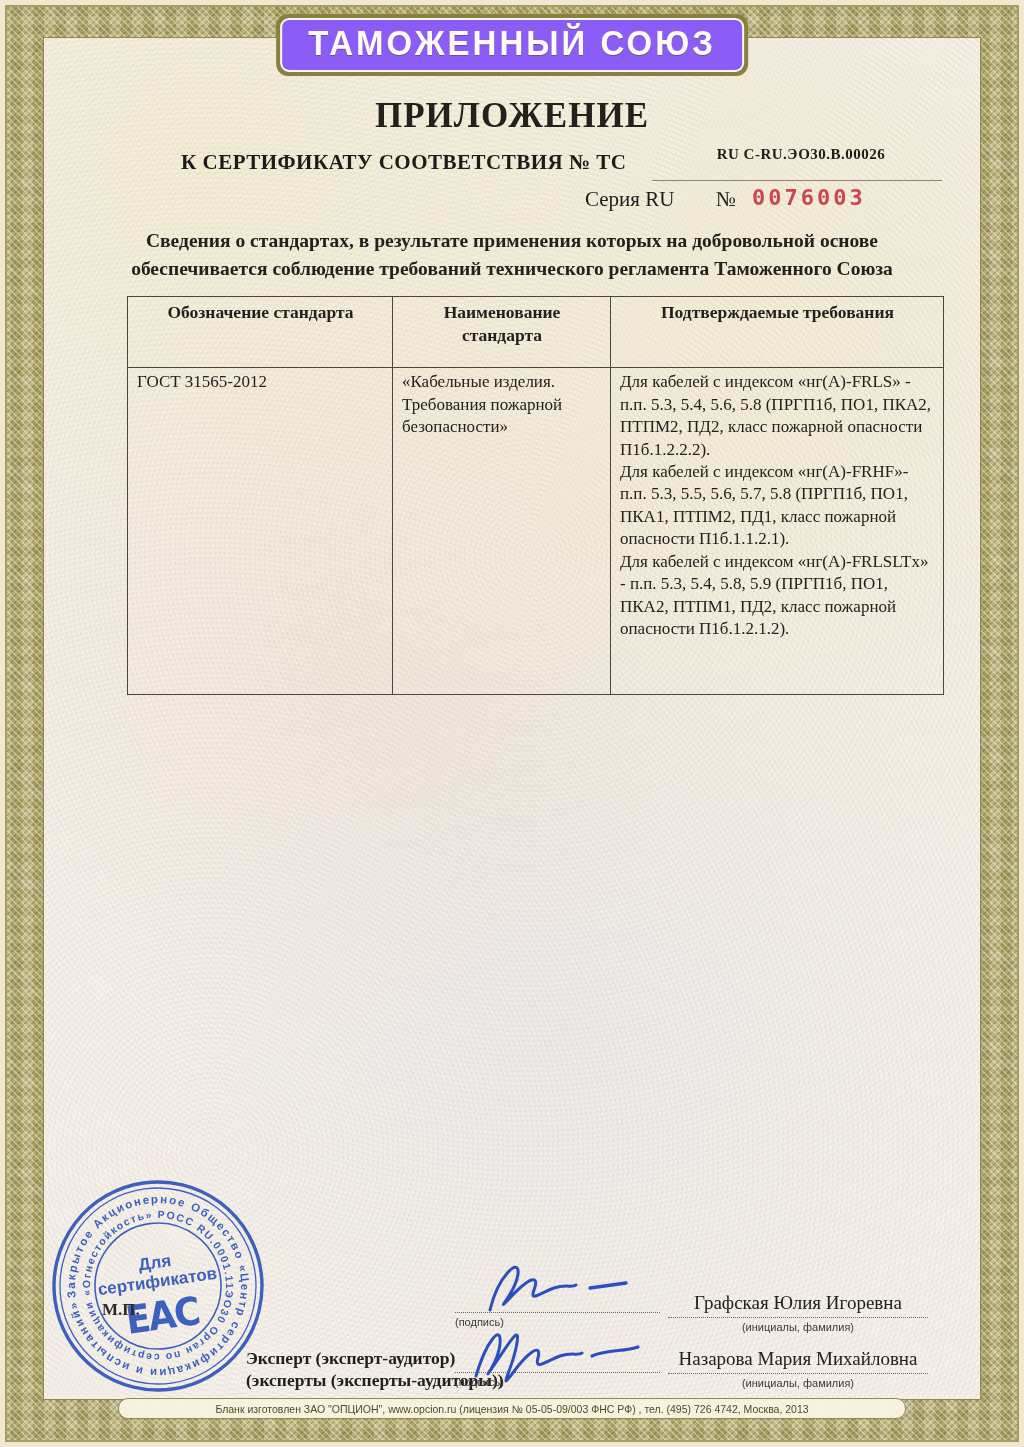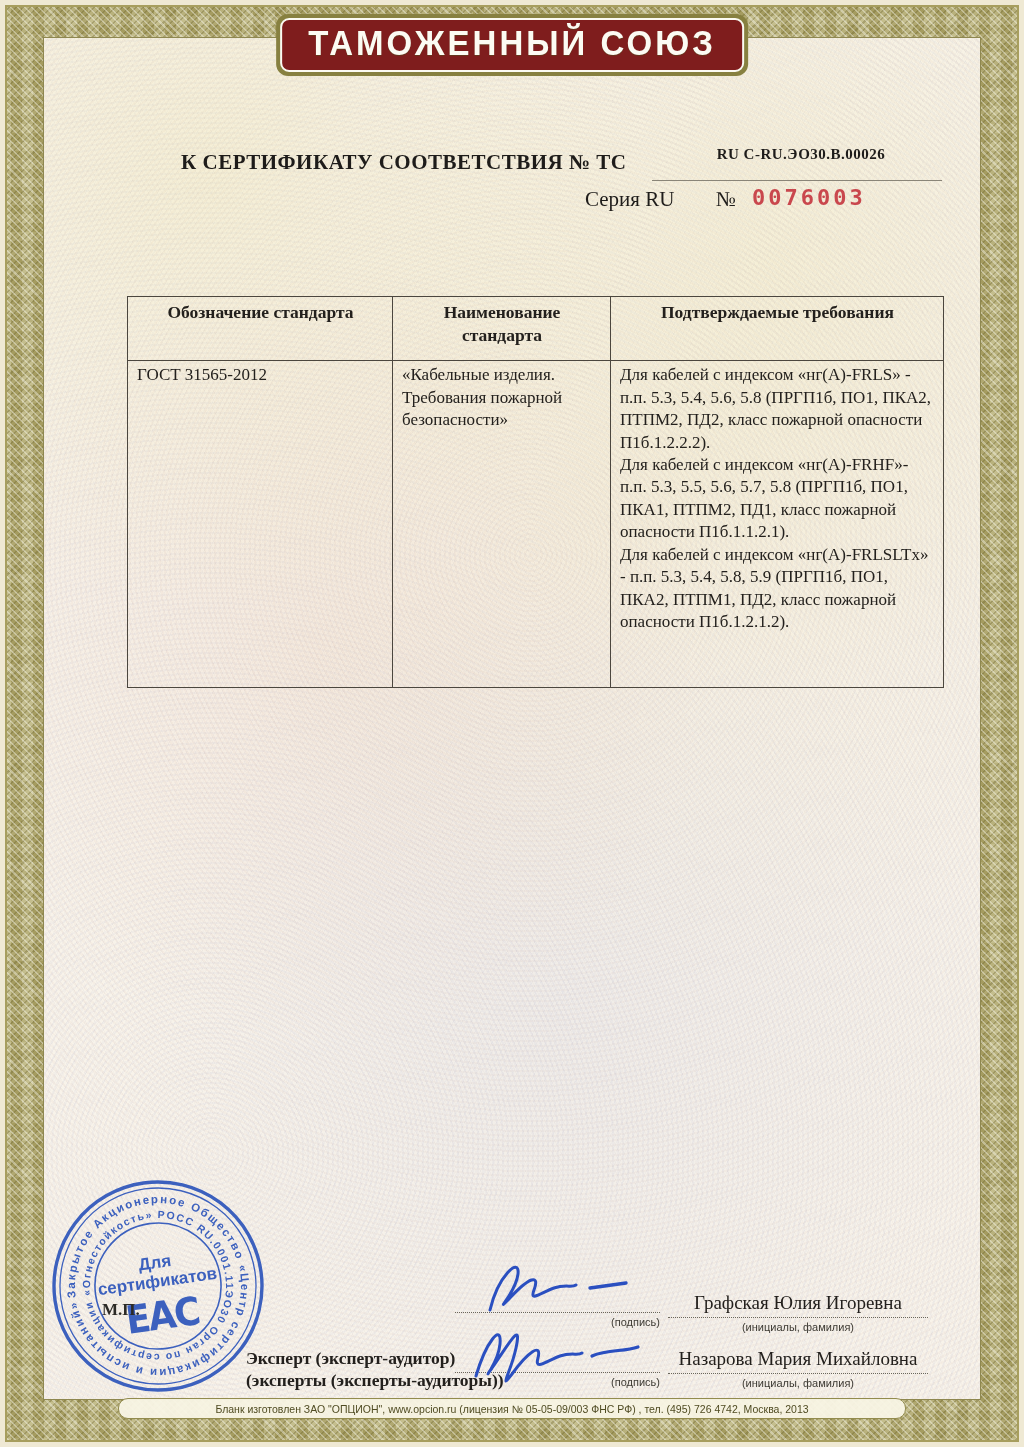"ТАМОЖЕННЫЙ СОЮЗ" .badge-inner { background: #7f1d1d -> #8b5cf6 }
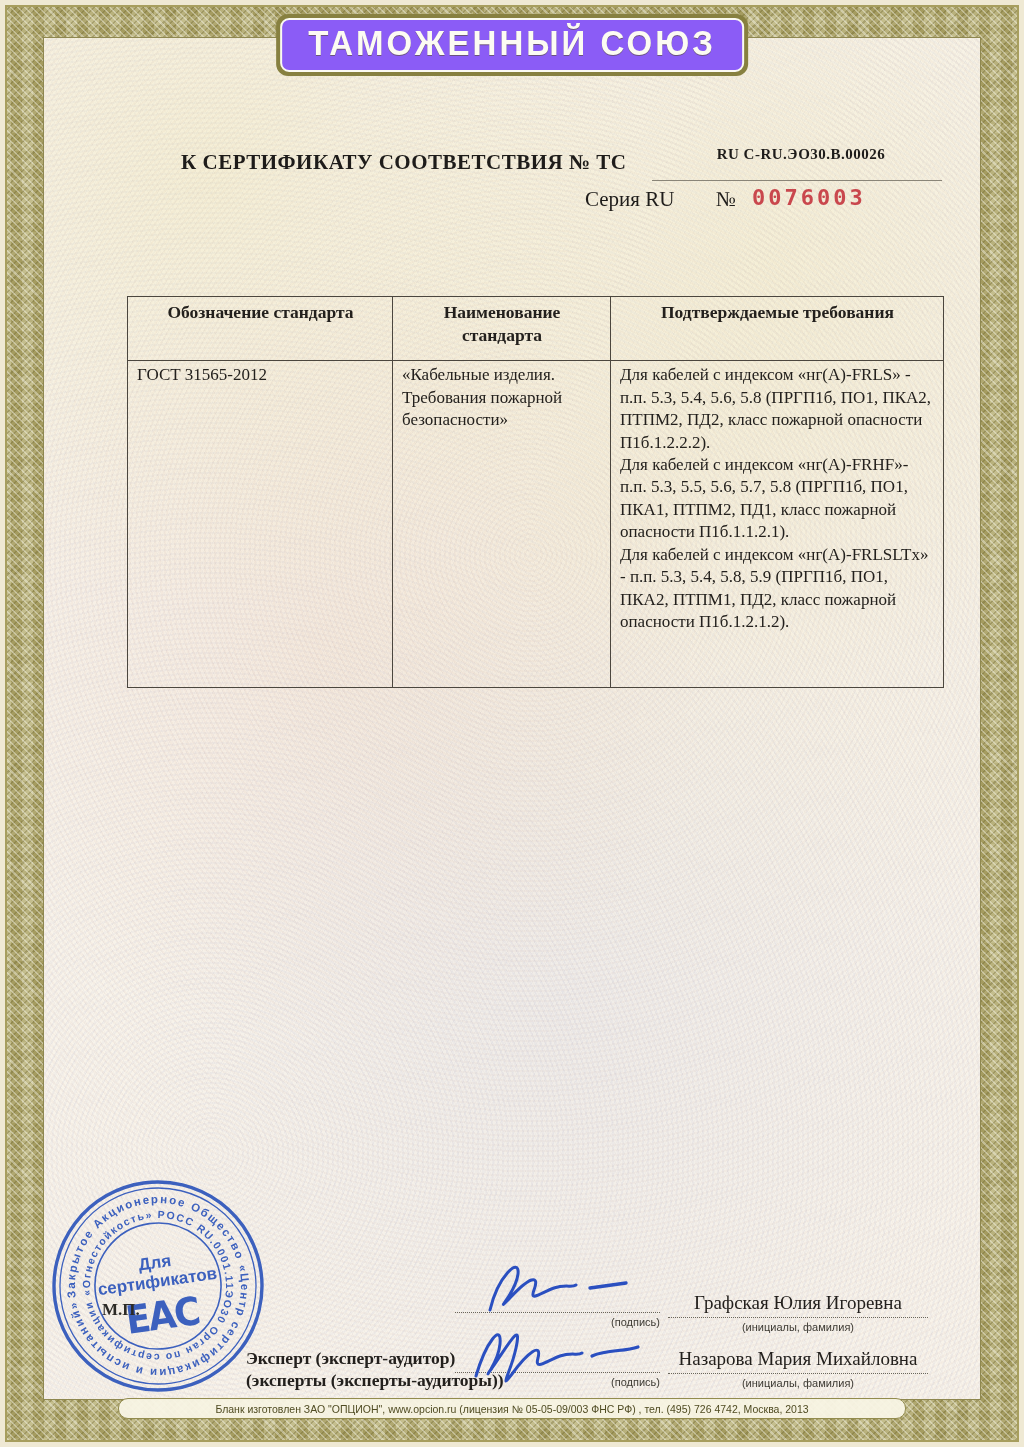"ПРИЛОЖЕНИЕ" div.doc-title { html: none -> <div>ПРИЛОЖЕНИЕ</div> }
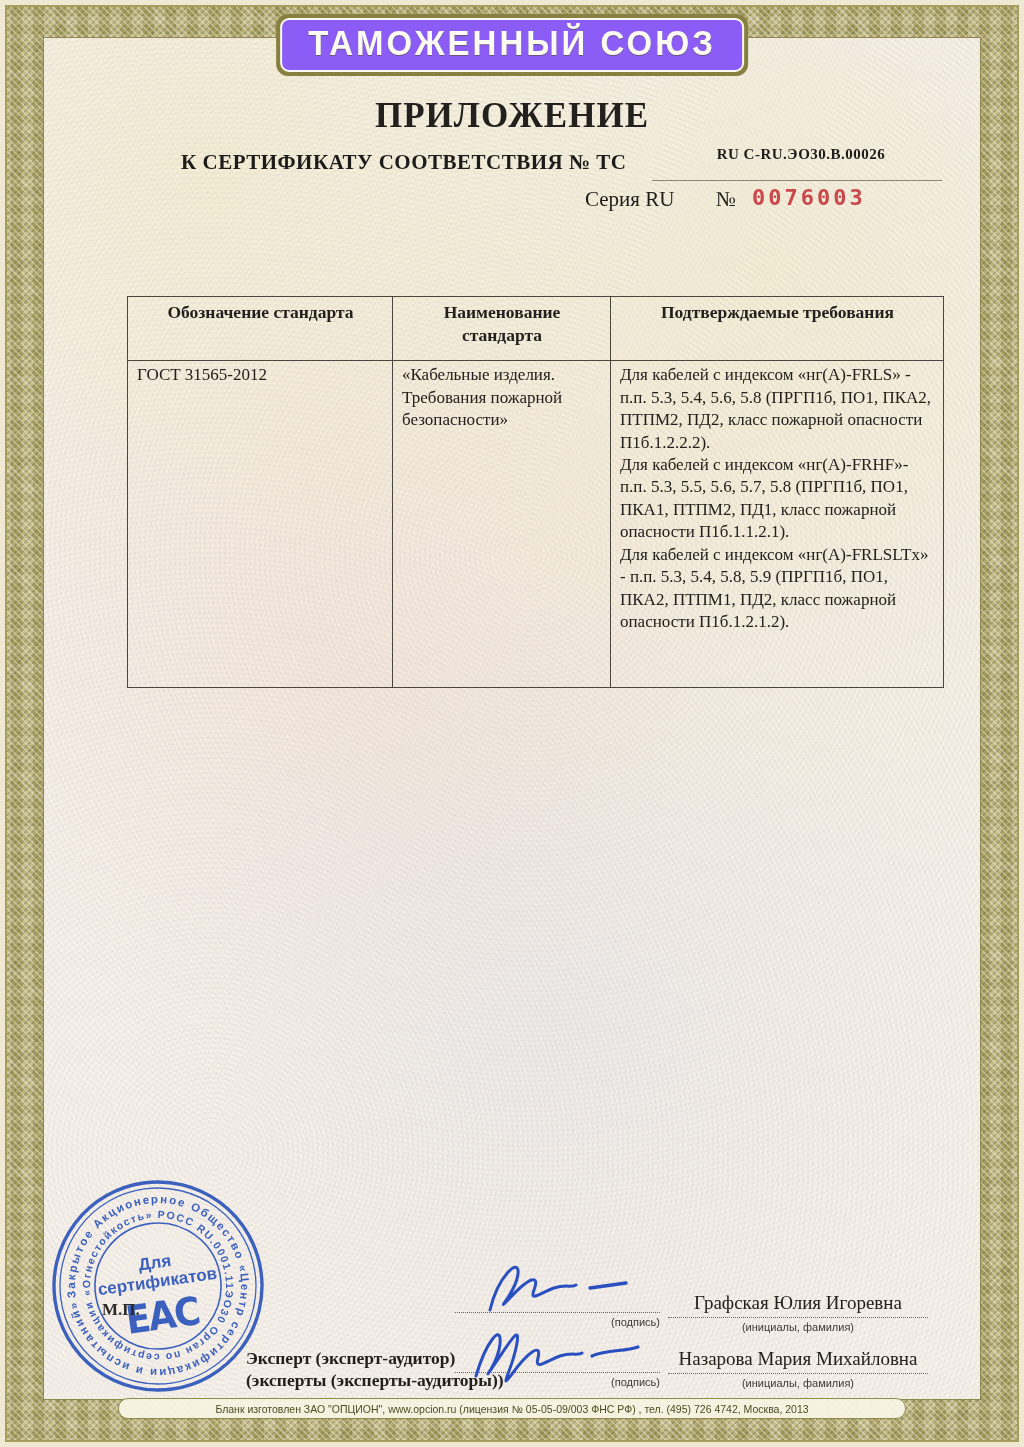"Сведения о стандартах, в результате" div.intro { html: none -> <div>Сведения о стандартах, в результате применения которых на добровольной основе обеспечивается соблюдение требований технического регламента Таможенного Союза</div> }
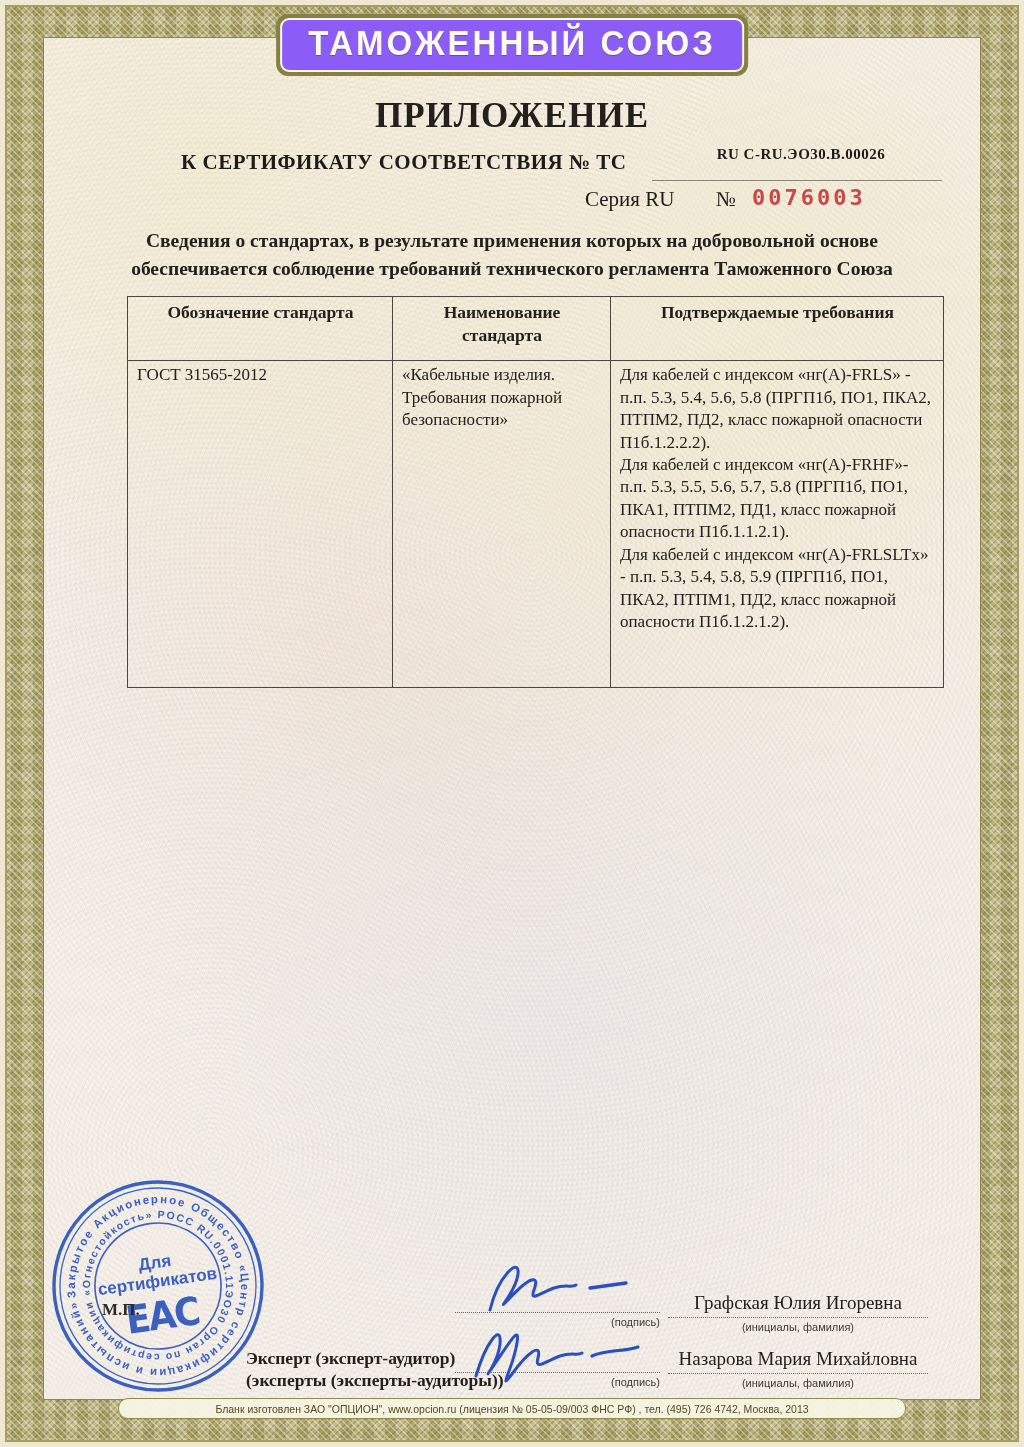"Обозначение стандарта" table.standards th, table.standards td { padding: 3px 8px 13px 9px -> 3px 8px 20px 9px }
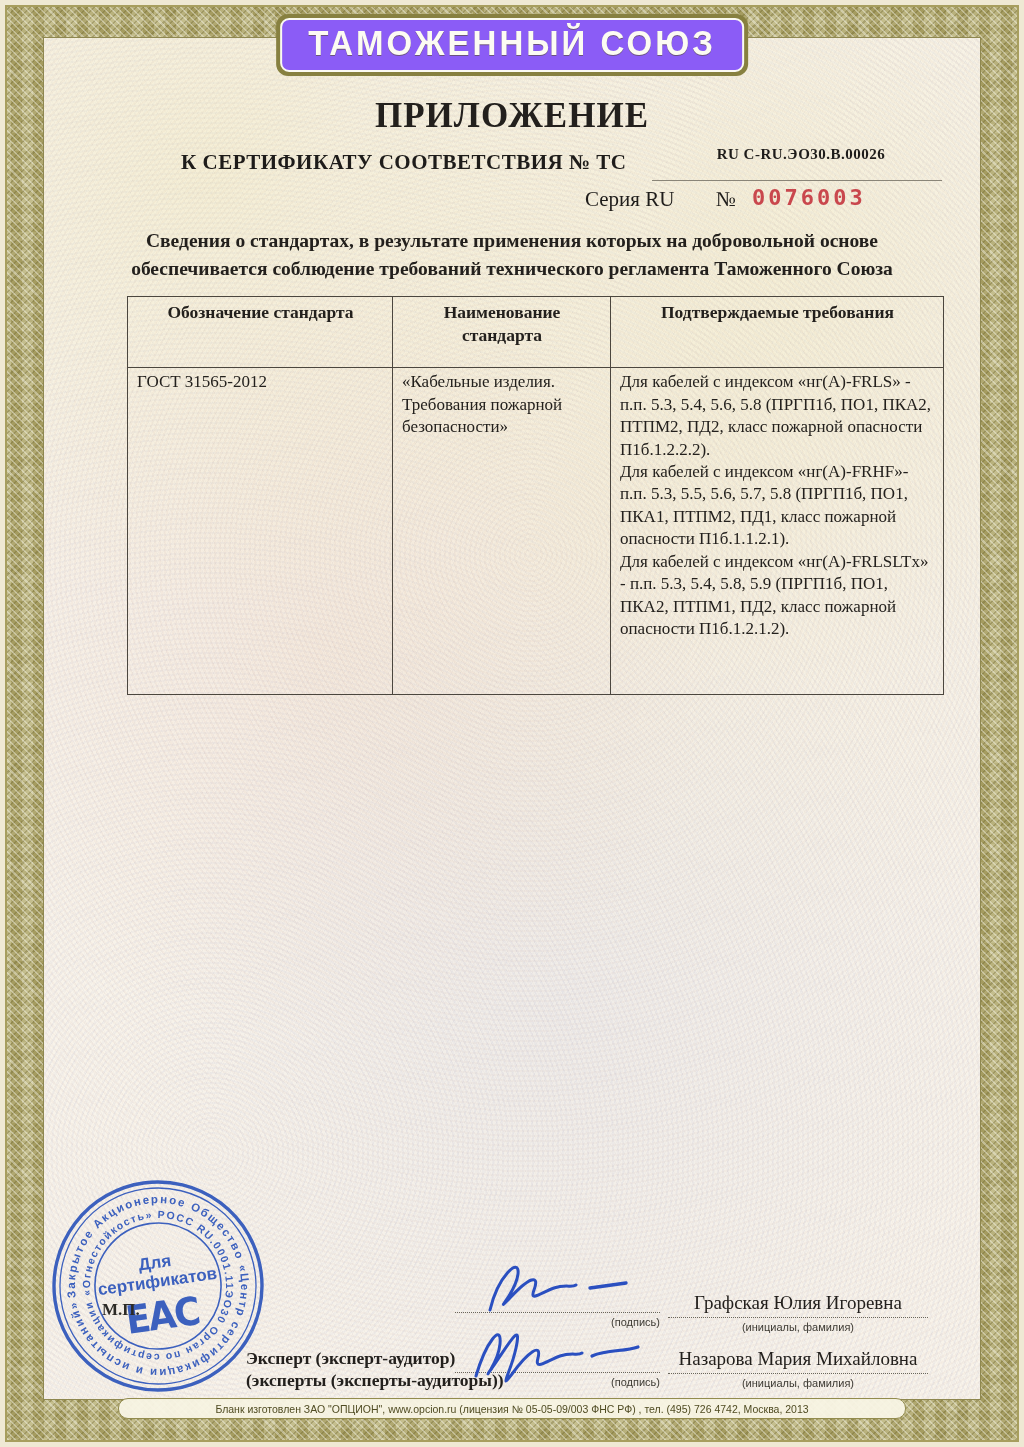"(подпись)" .sig-caption { text-align: right -> left }
